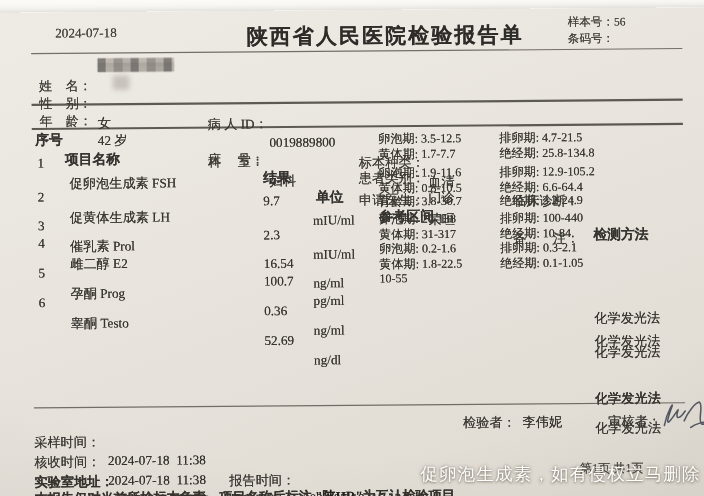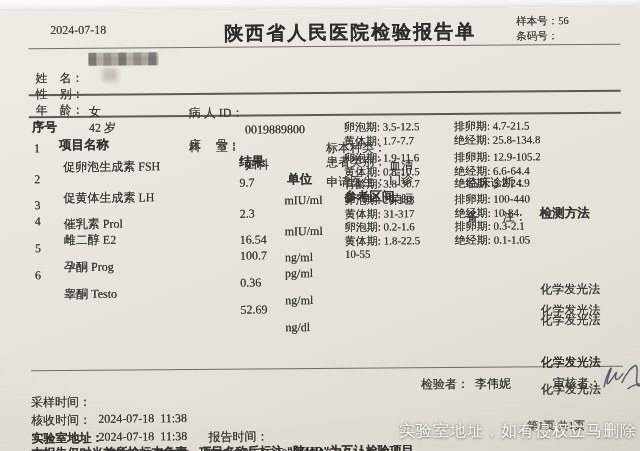"实验室地址，如有侵权立马删除" div.watermark { text: 实验室地址 -> 促卵泡生成素 }
